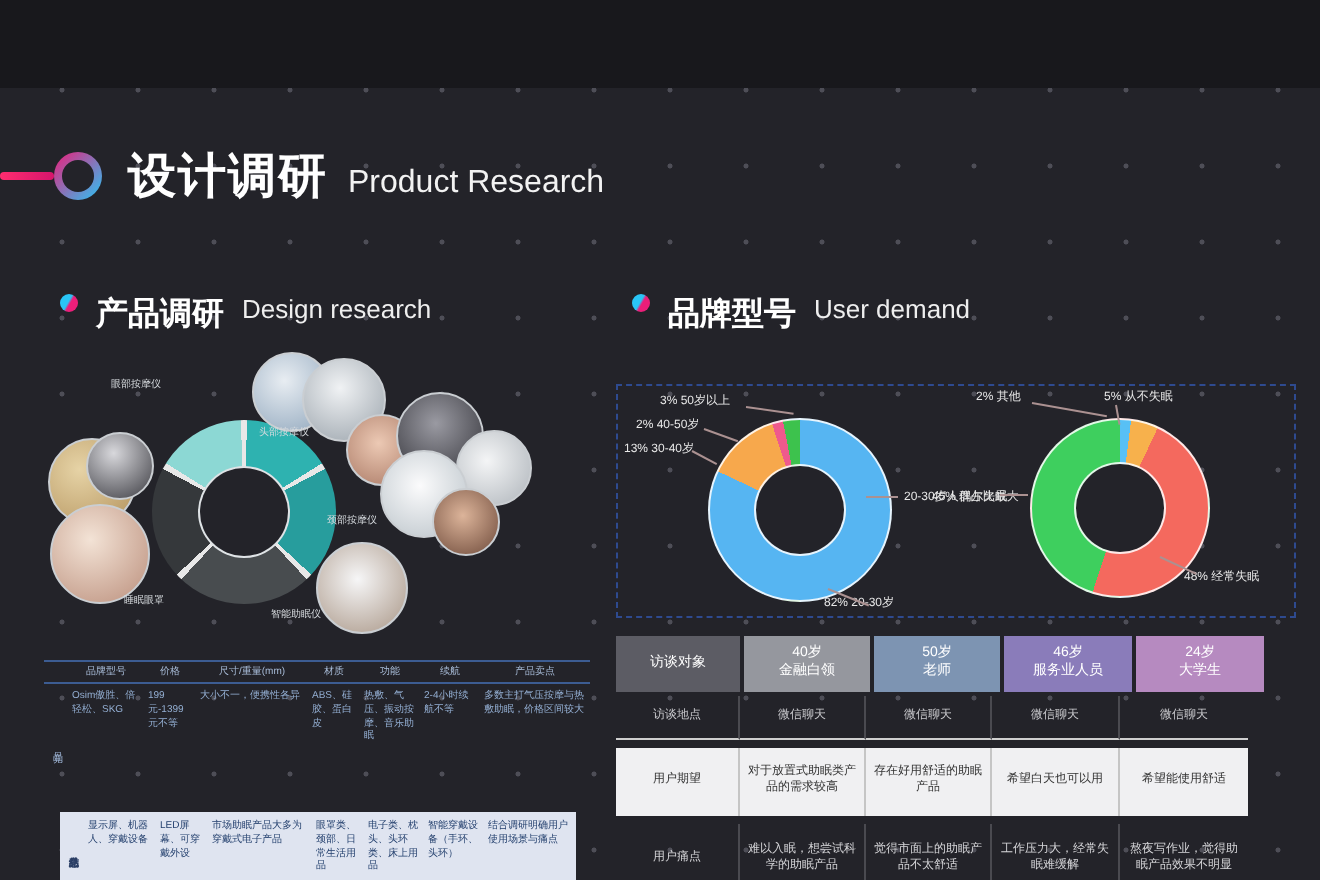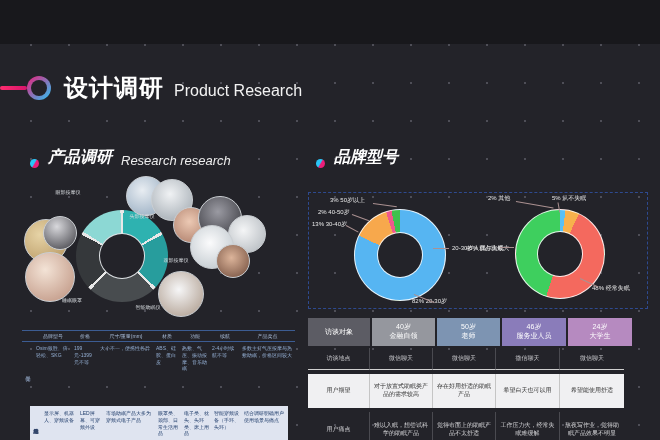"产品调研" .secrow { align-items: flex-end -> flex-start; font-style: italic -> none }
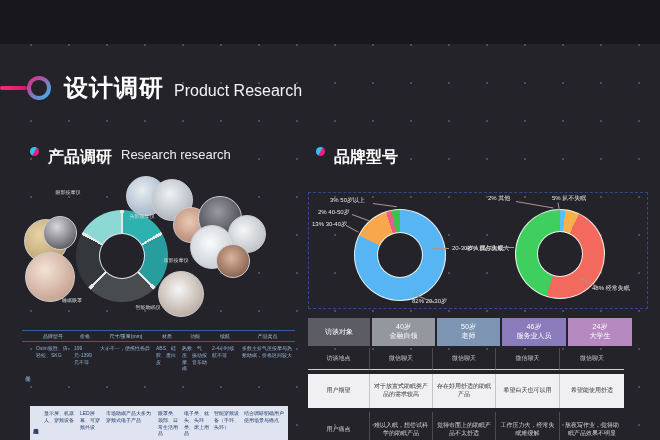"Research research" span.sec-en { text: Research -> Design }
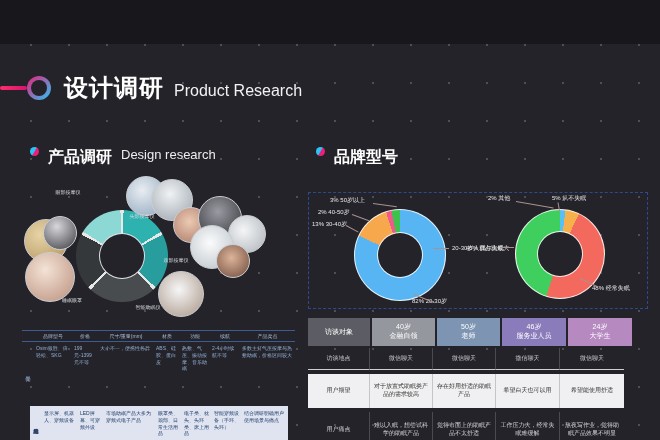"User demand" span.sec-en { html: none -> <span>User demand</span> }
